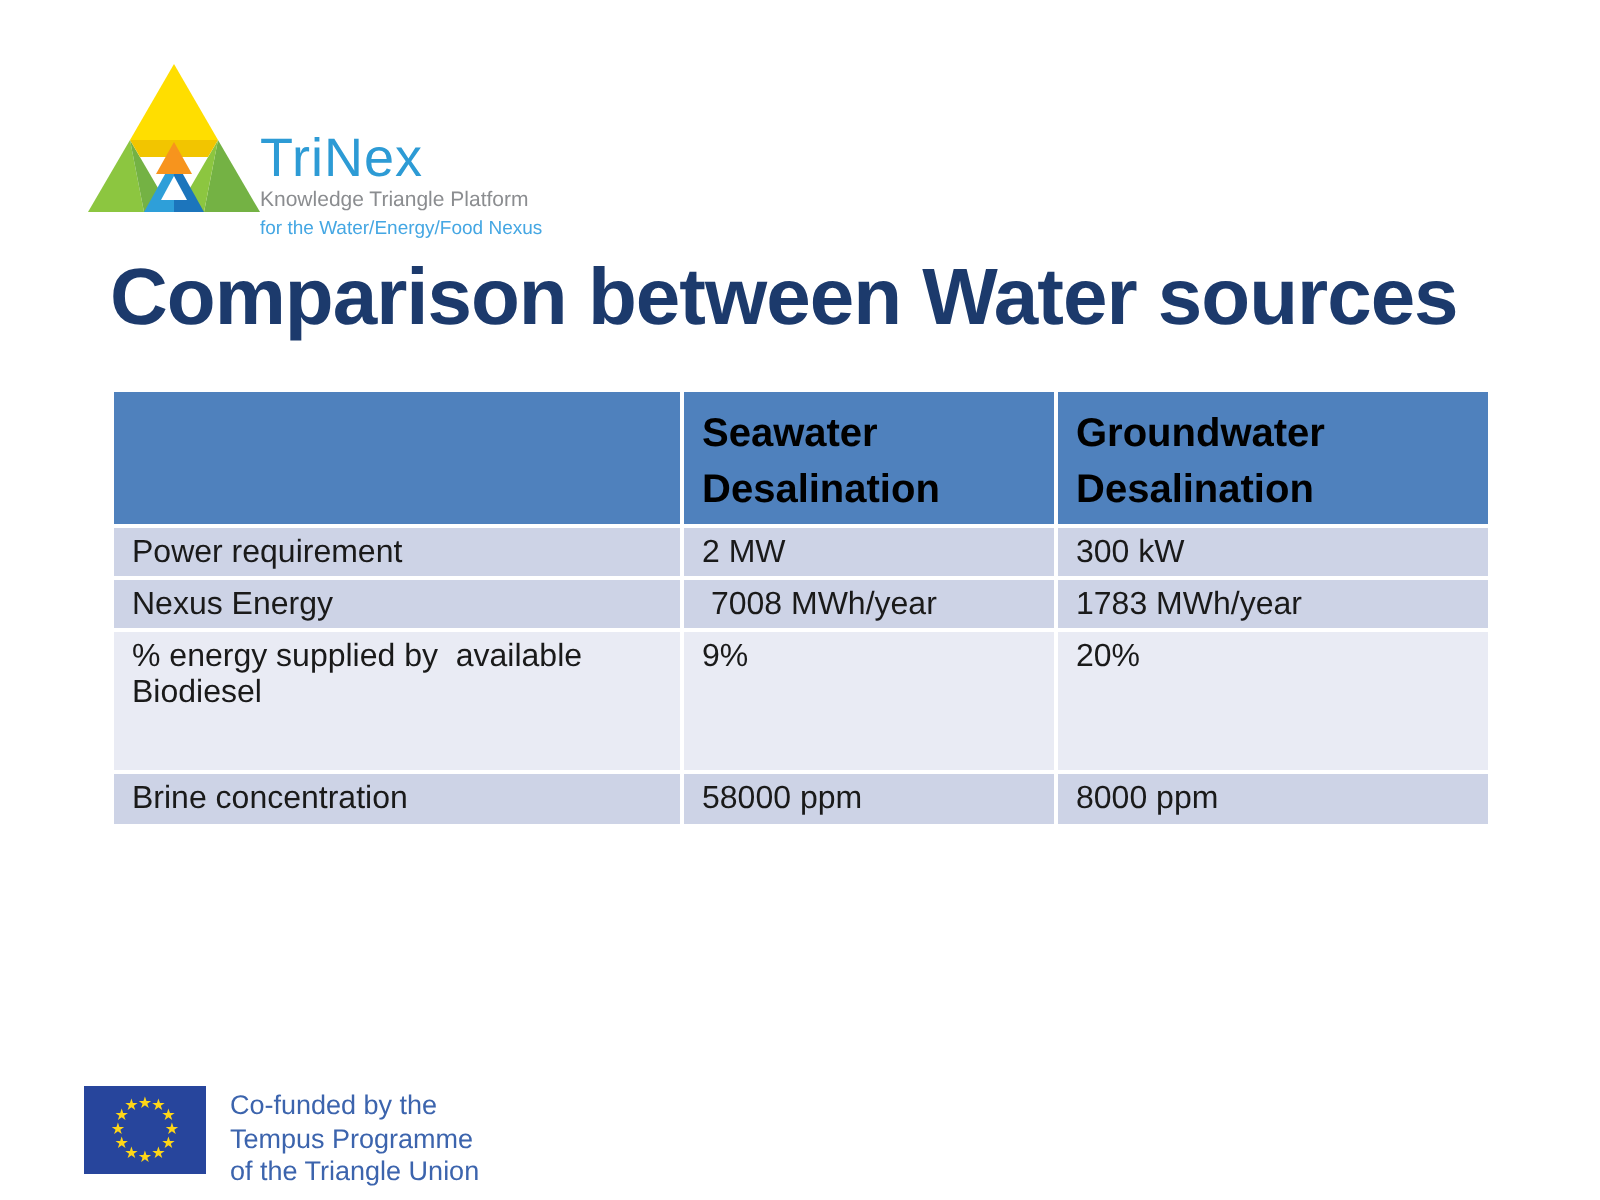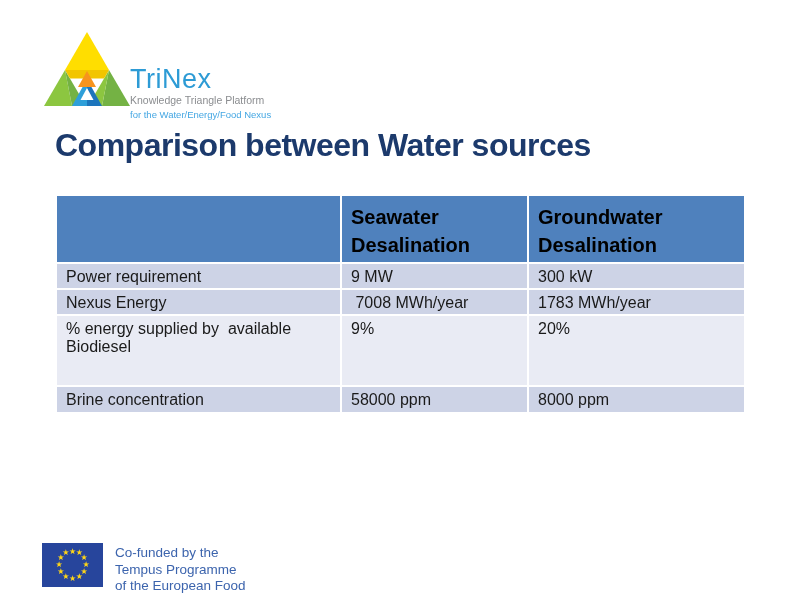"Comparison between Water sources" .slide-title { font-size: 32px -> 40px }
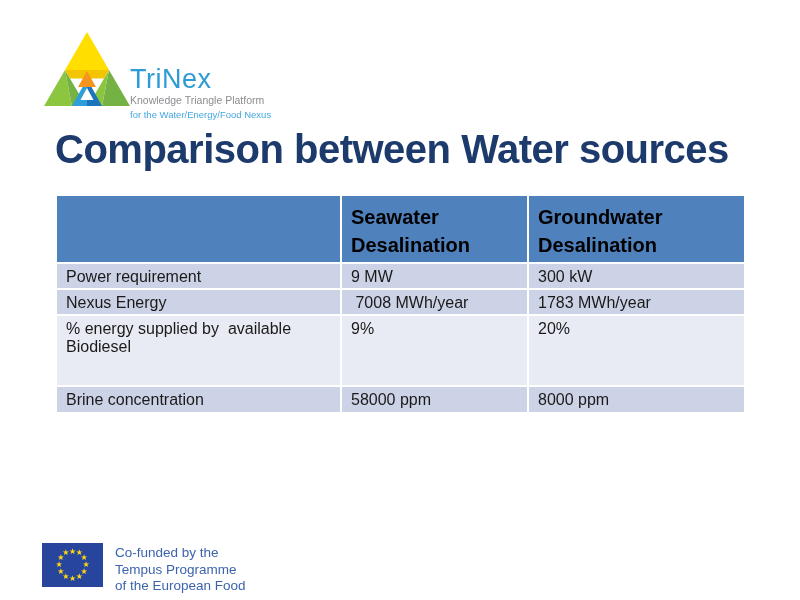"9 MW" td { text: 9 -> 2 }
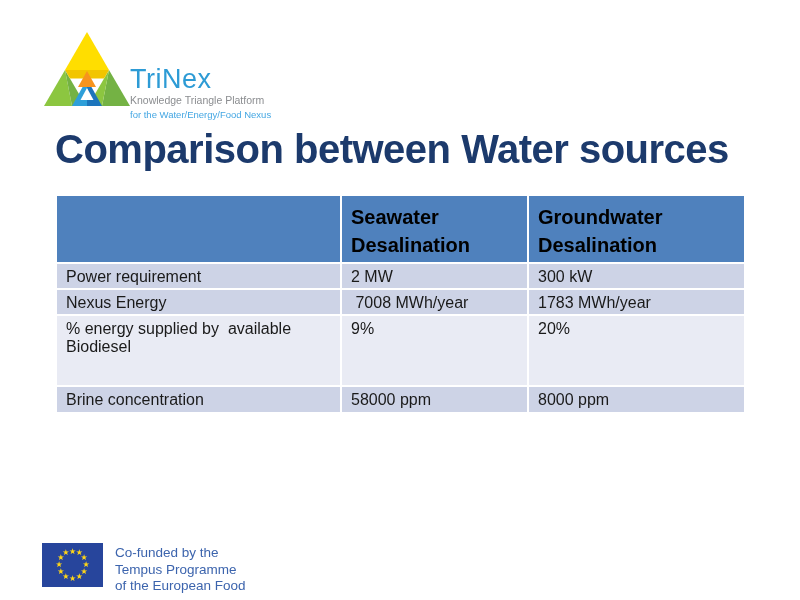"of the European Food" div { text: European Food -> Triangle Union }
